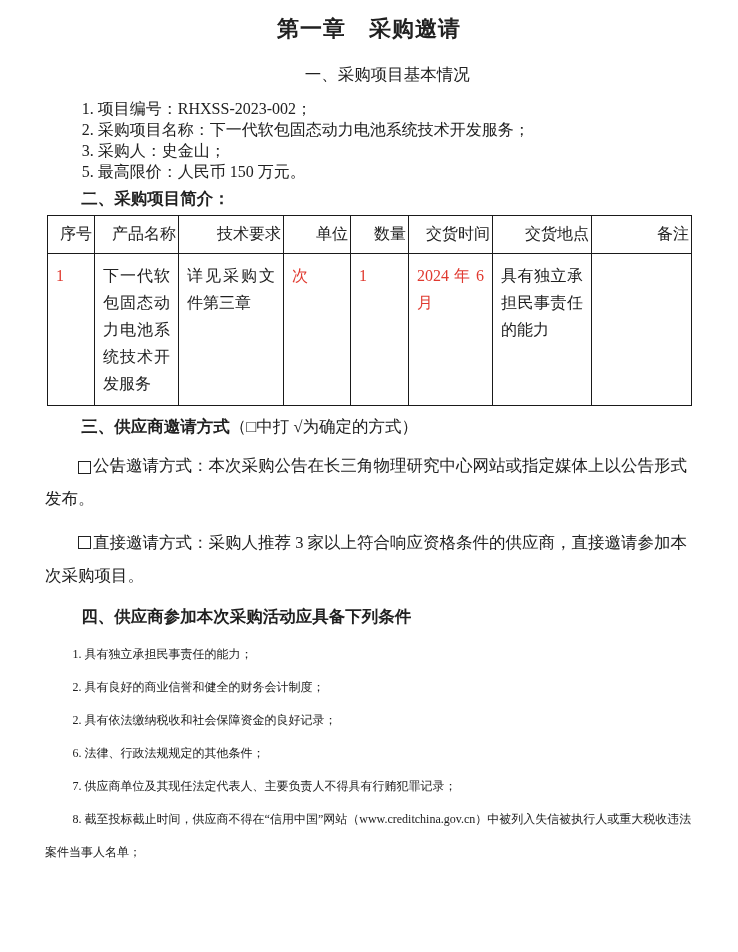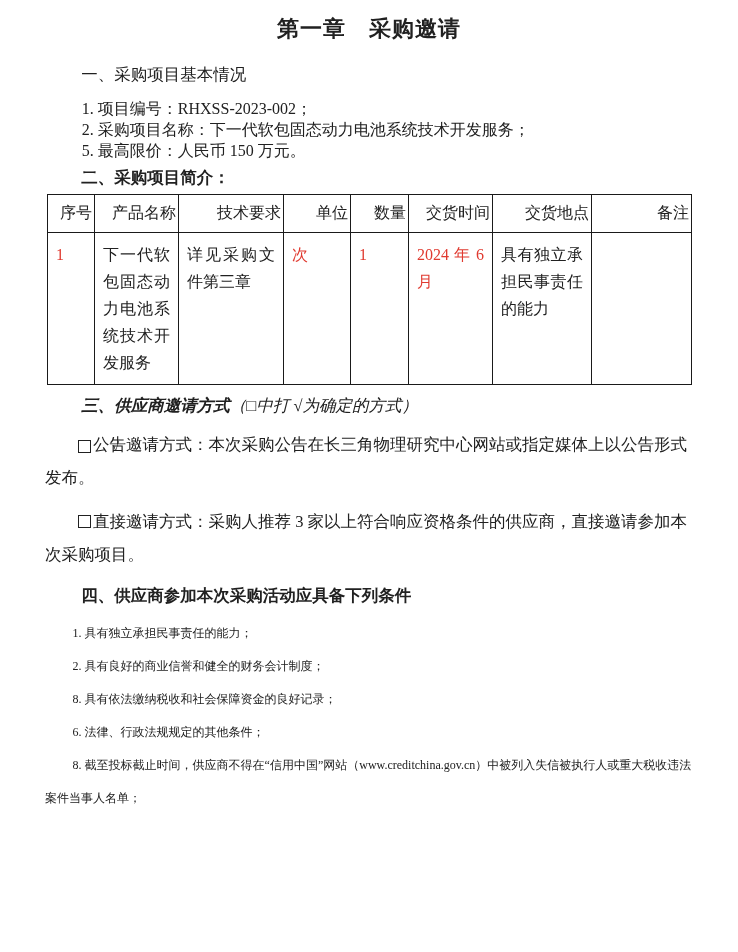"一、采购项目基本情况" .sec1-heading { text-align: none -> center }
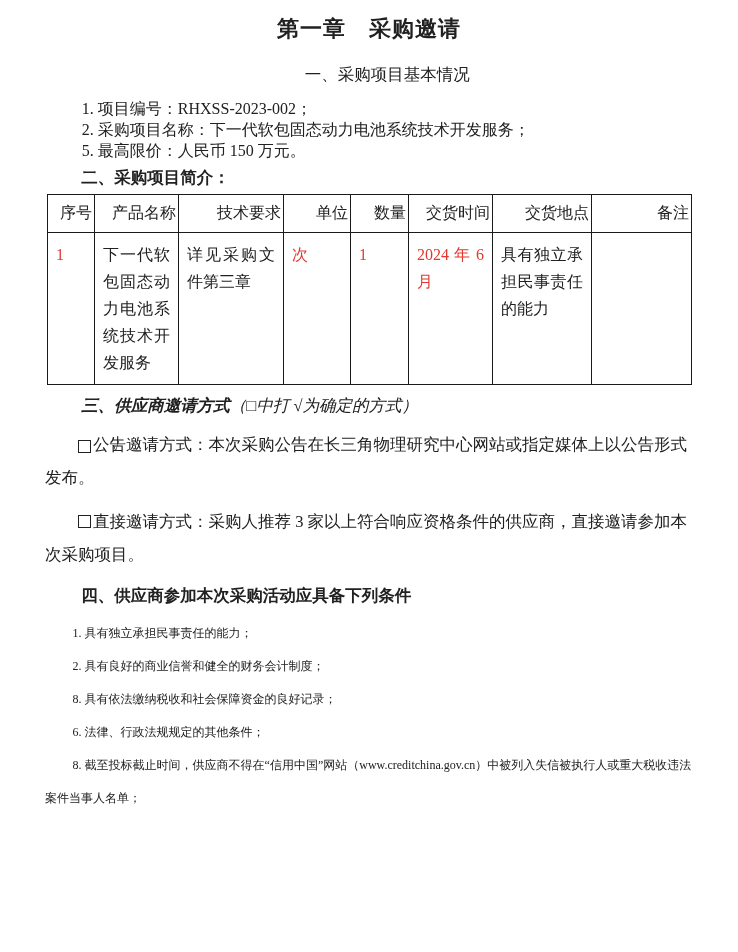"3. 采购人：史金山；" div.item { html: none -> <div>3. 采购人：史金山；</div> }
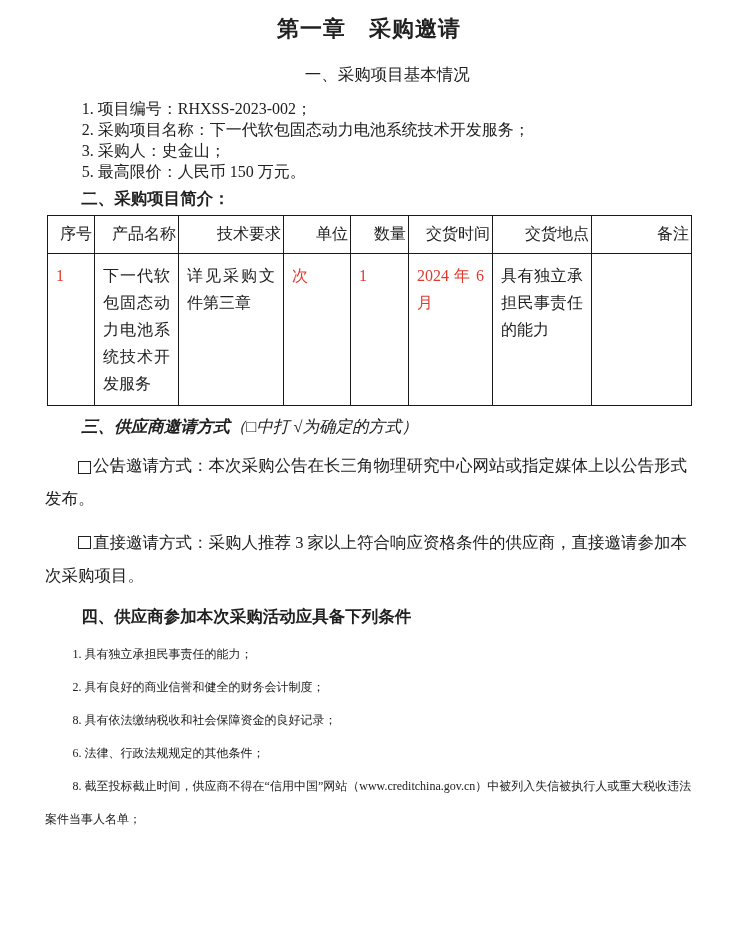"三、供应商邀请方式（□中打 √为确定的方式）" .sec3-heading { font-style: italic -> none }
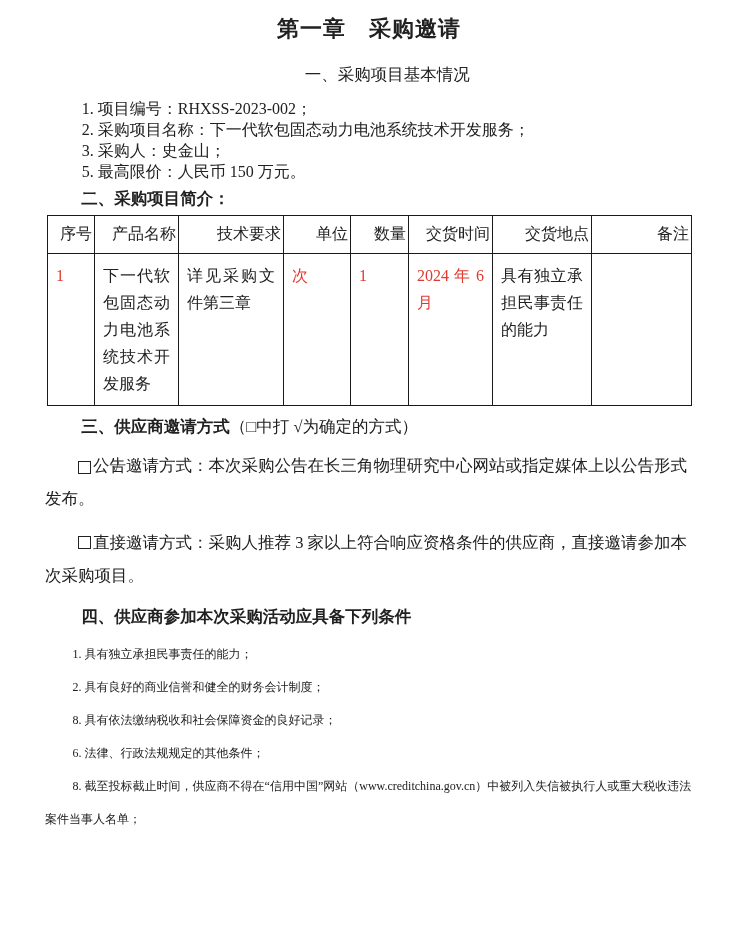"8. 具有依法缴纳税收和社会保障资金的良好记录；" div.item { text: 8 -> 2 }
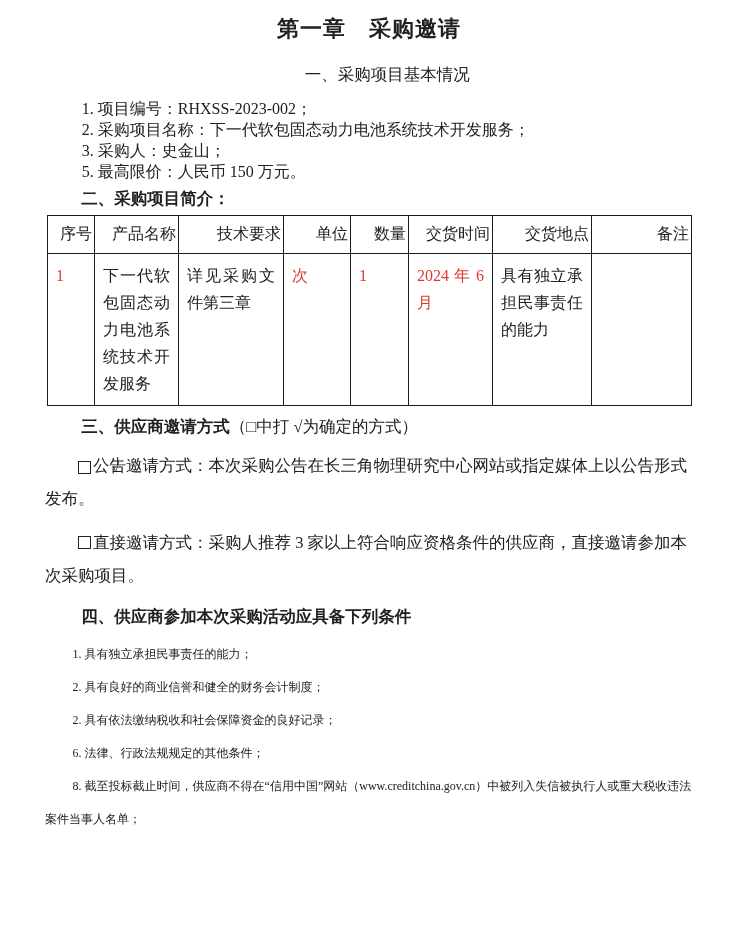"7. 供应商单位及其现任法定代表人、主要负责人不得具有行贿犯罪记录；" div.item { html: none -> <div>7. 供应商单位及其现任法定代表人、主要负责人不得具有行贿犯罪记录；</div> }
